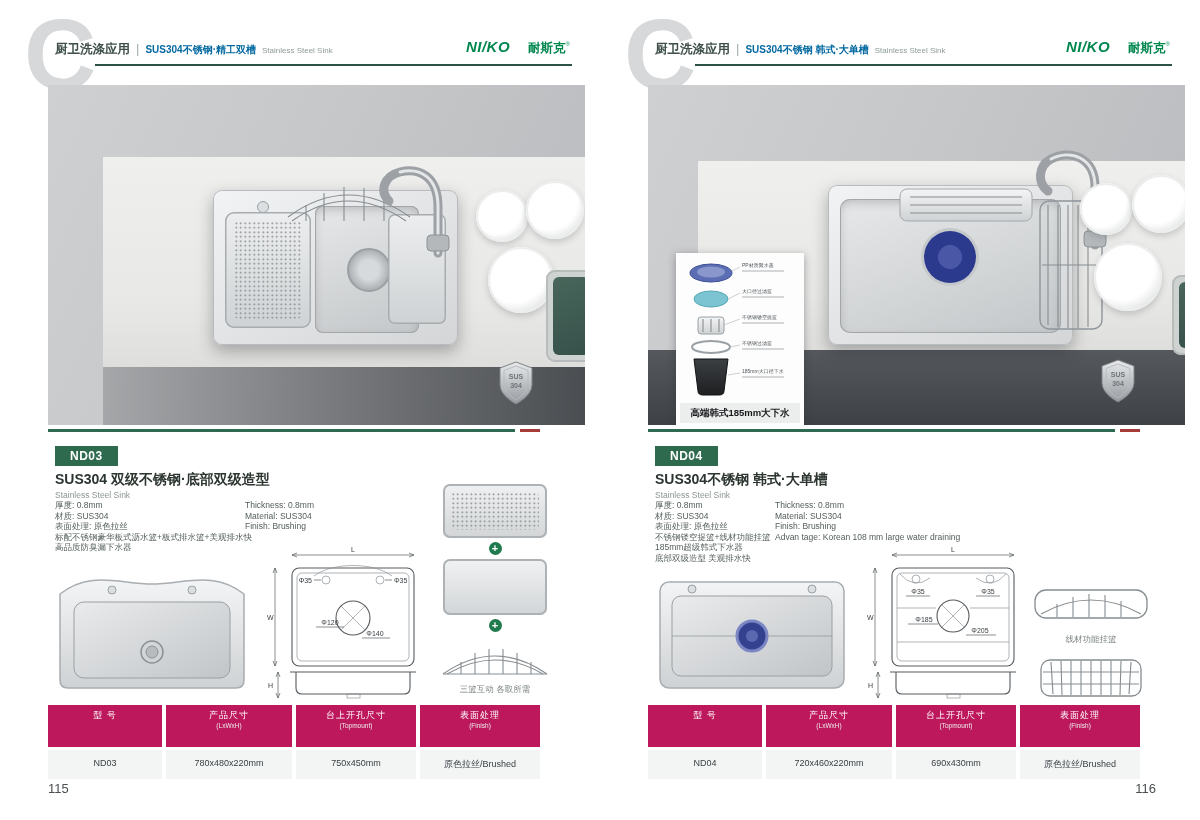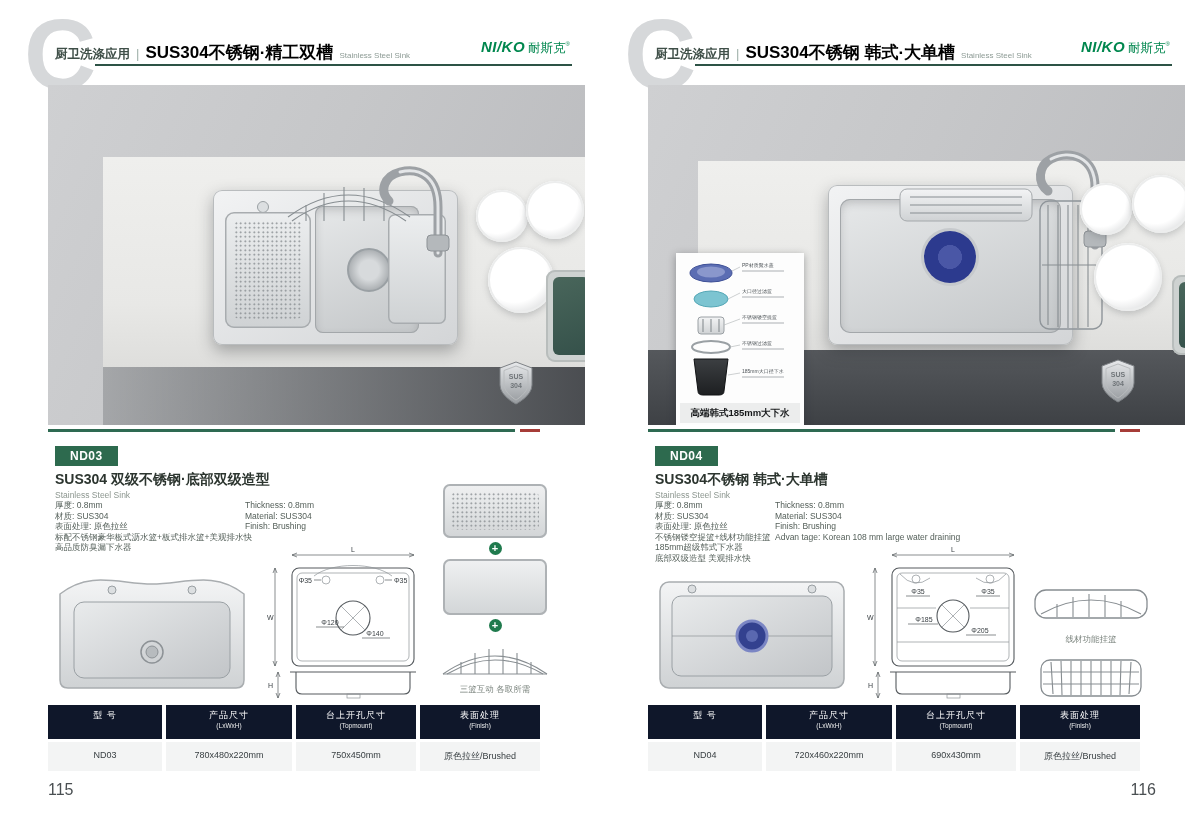"SUS304不锈钢·精工双槽" .header-title { color: #000000 -> #0369a1; font-size: 17px -> 10px }
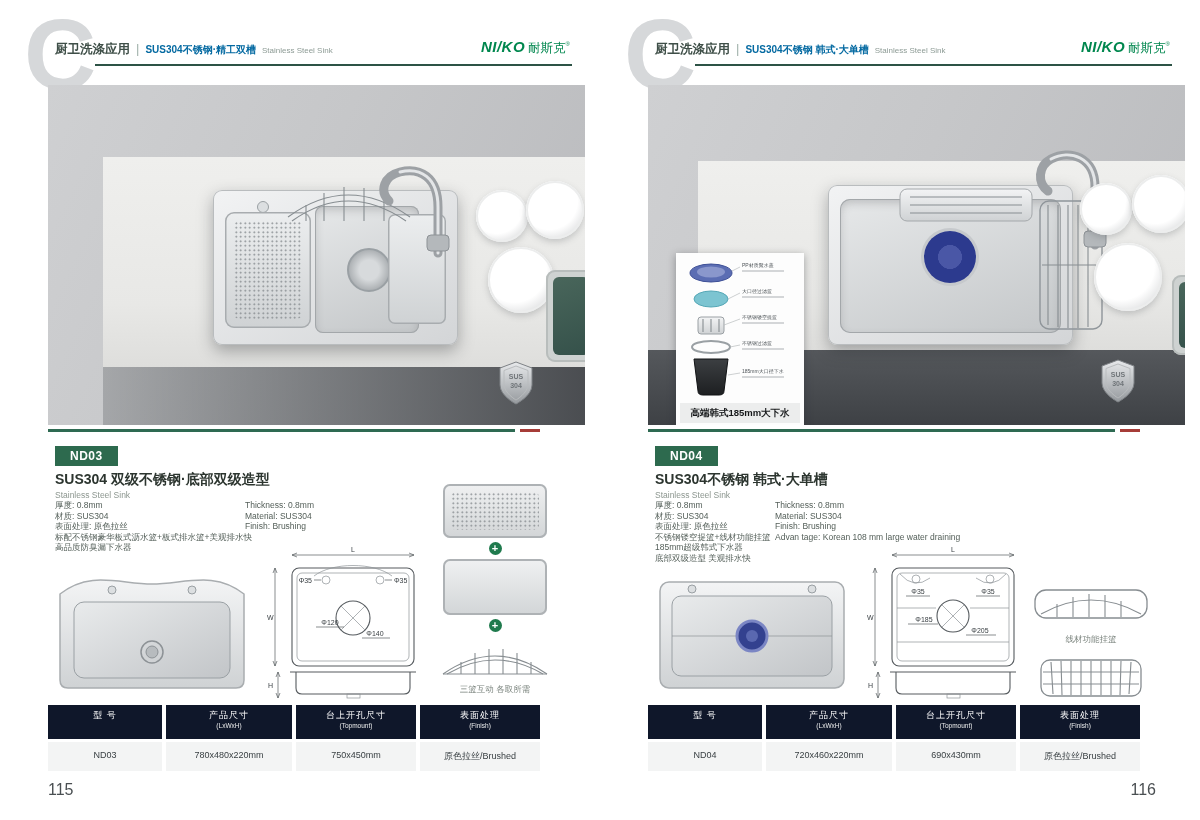"耐斯克" .logo-cn { font-weight: 400 -> 700; margin-left: 3px -> 18px }
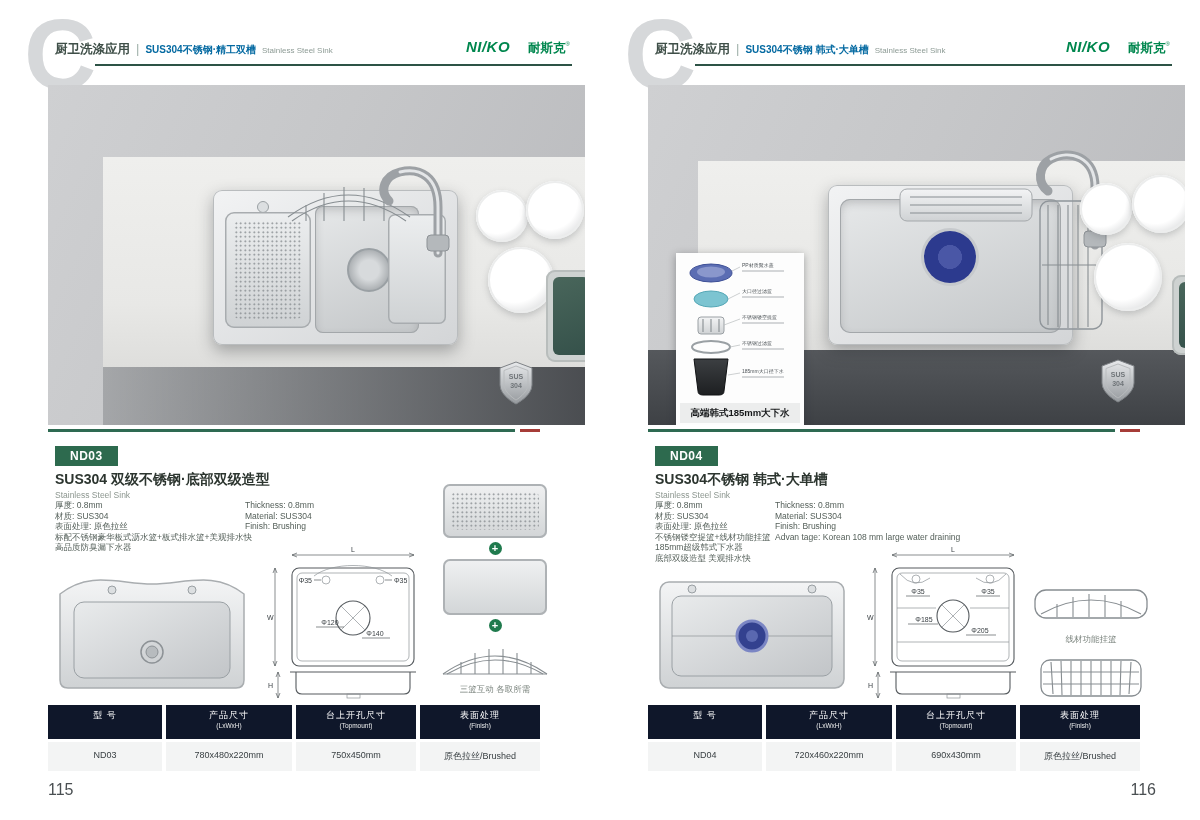"型 号" .th { background: #0f172a -> #be185d; padding: 4px 0 9px -> 4px 0 17px }
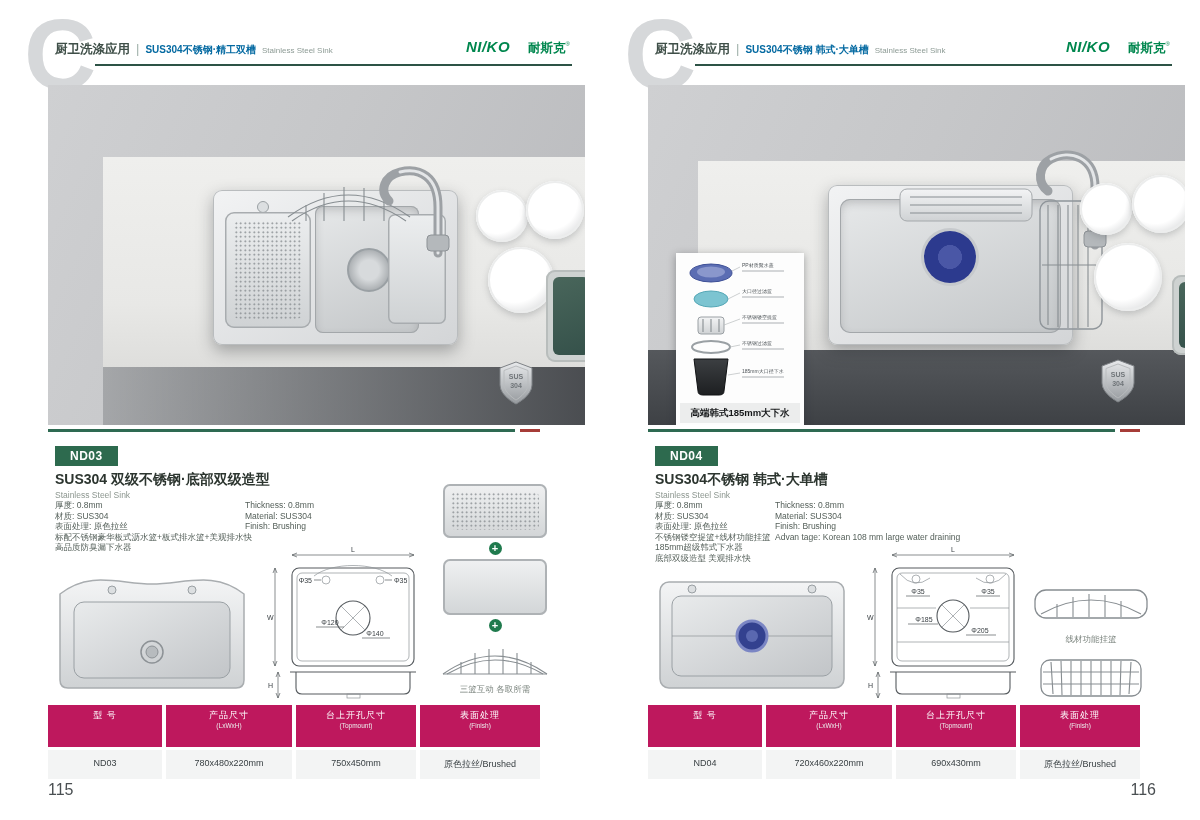"115" .page-num { font-size: 16px -> 13px }
